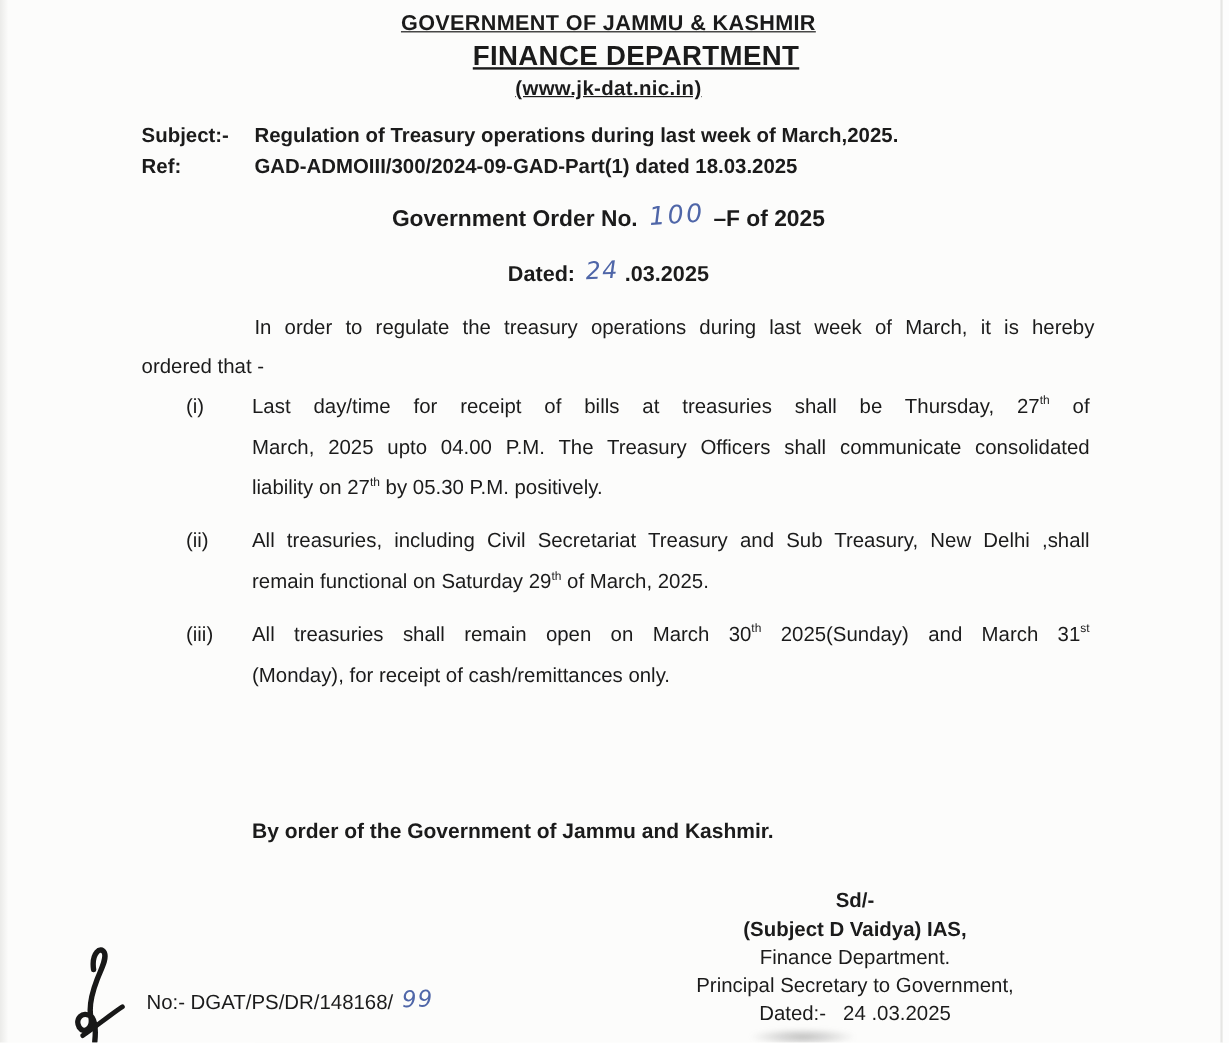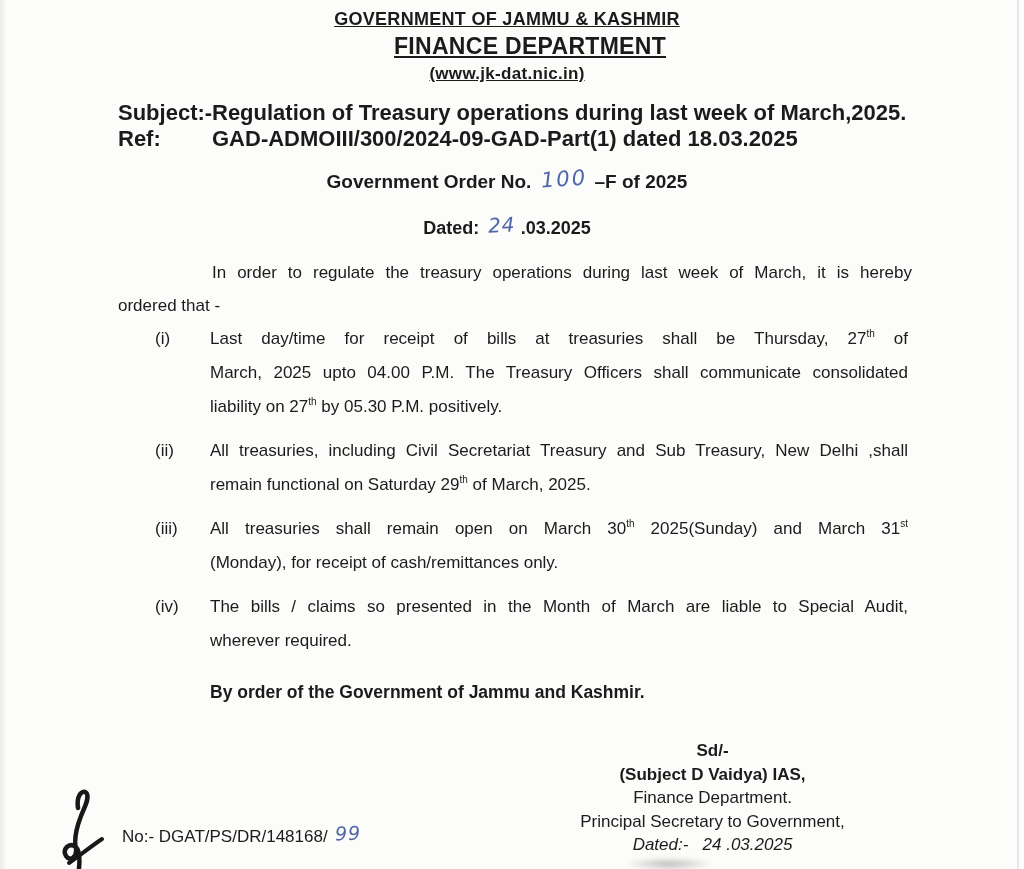"Subject:-" .subject-block { font-size: 22px -> 17px }
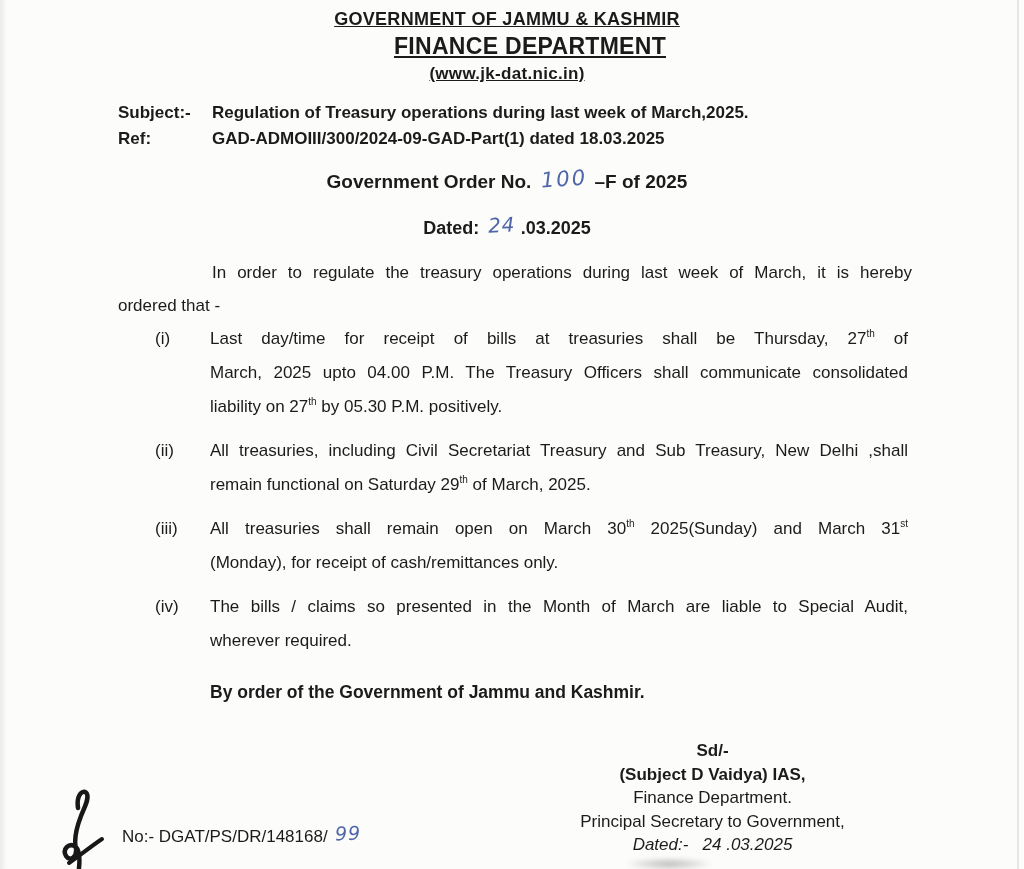"(iv)" div.oitem { html: <div> <div>(iv)</div> <div> <div><span>The bills / claims so presented in the Month of March are liable to Special Audit,</span></div> <div><span>wherever required.</span></div> </div> </div> -> none }
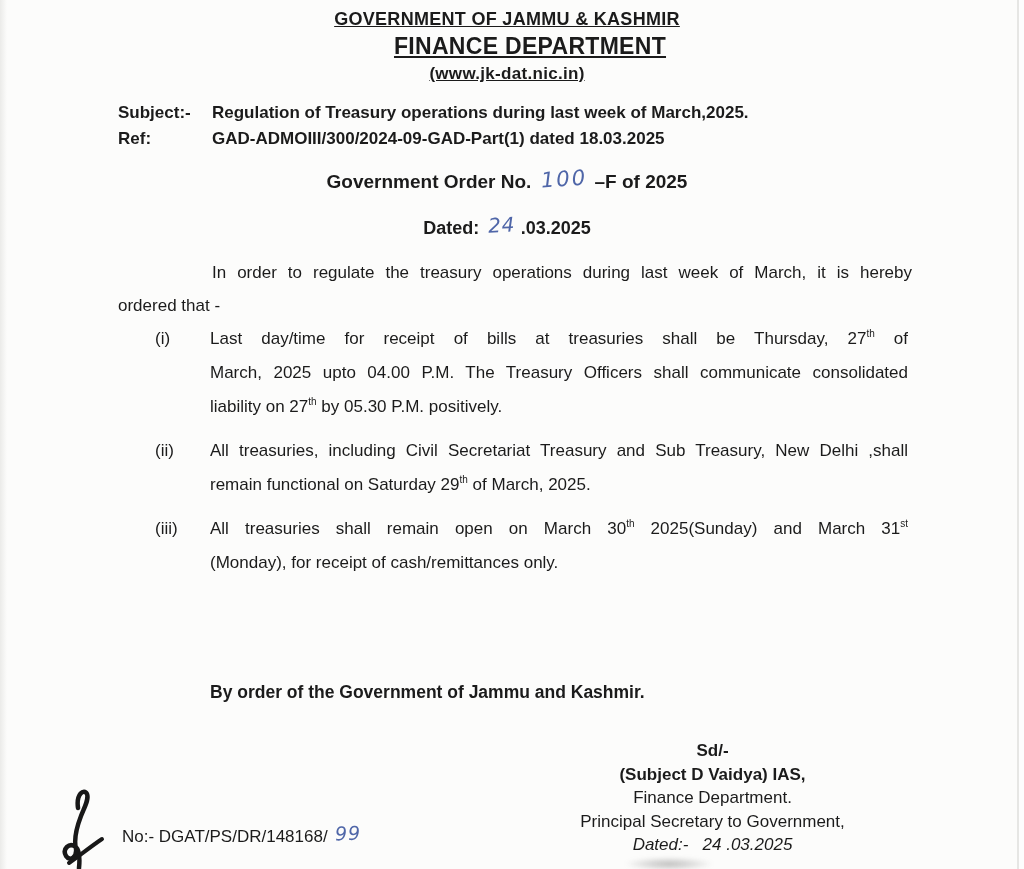"Dated:- 24 .03.2025" .pre { font-style: italic -> none }
